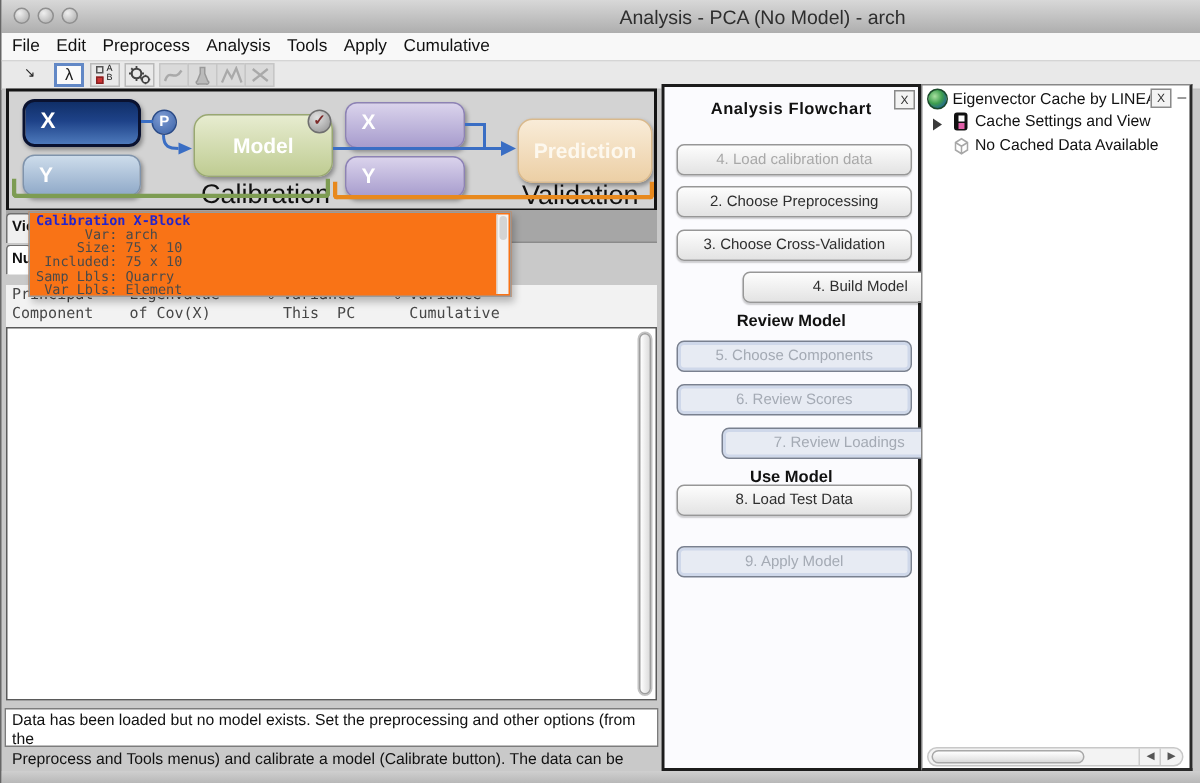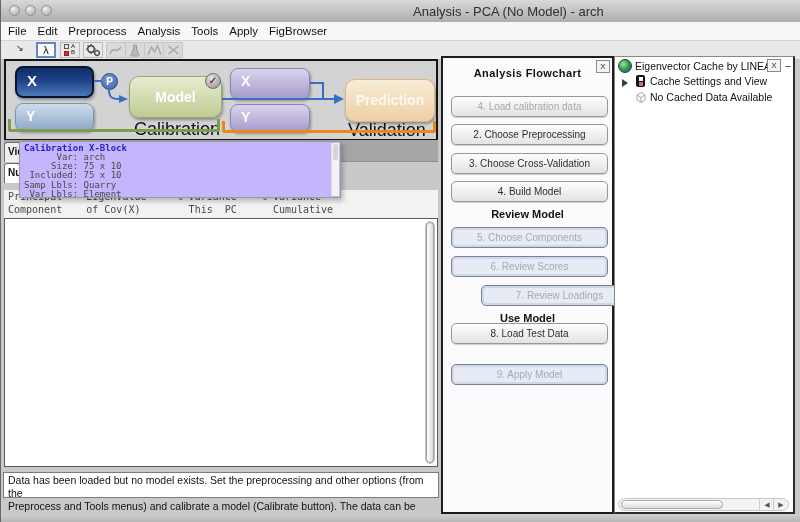"FigBrowser" span.menu-item { text: FigBrowser -> Cumulative }
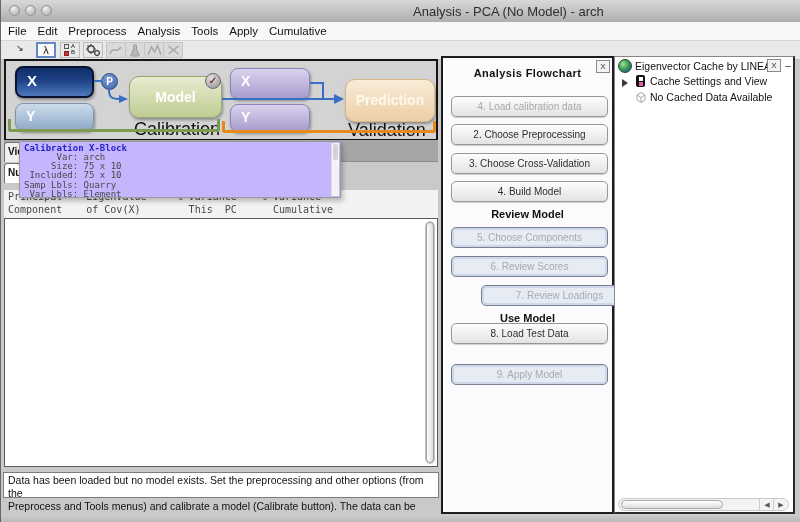"Calibration X-Block" #tooltip { background: #c4b5fd -> #f97316 }
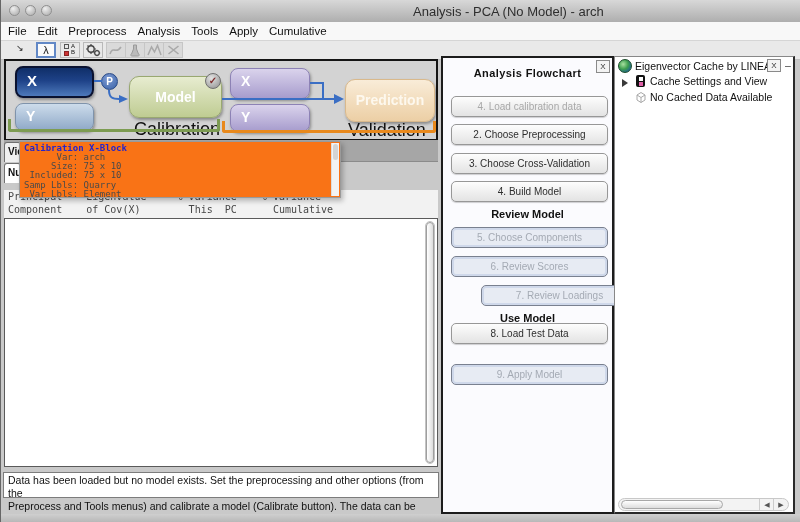"4. Build Model" div.abs { margin-left: none -> 44px }
